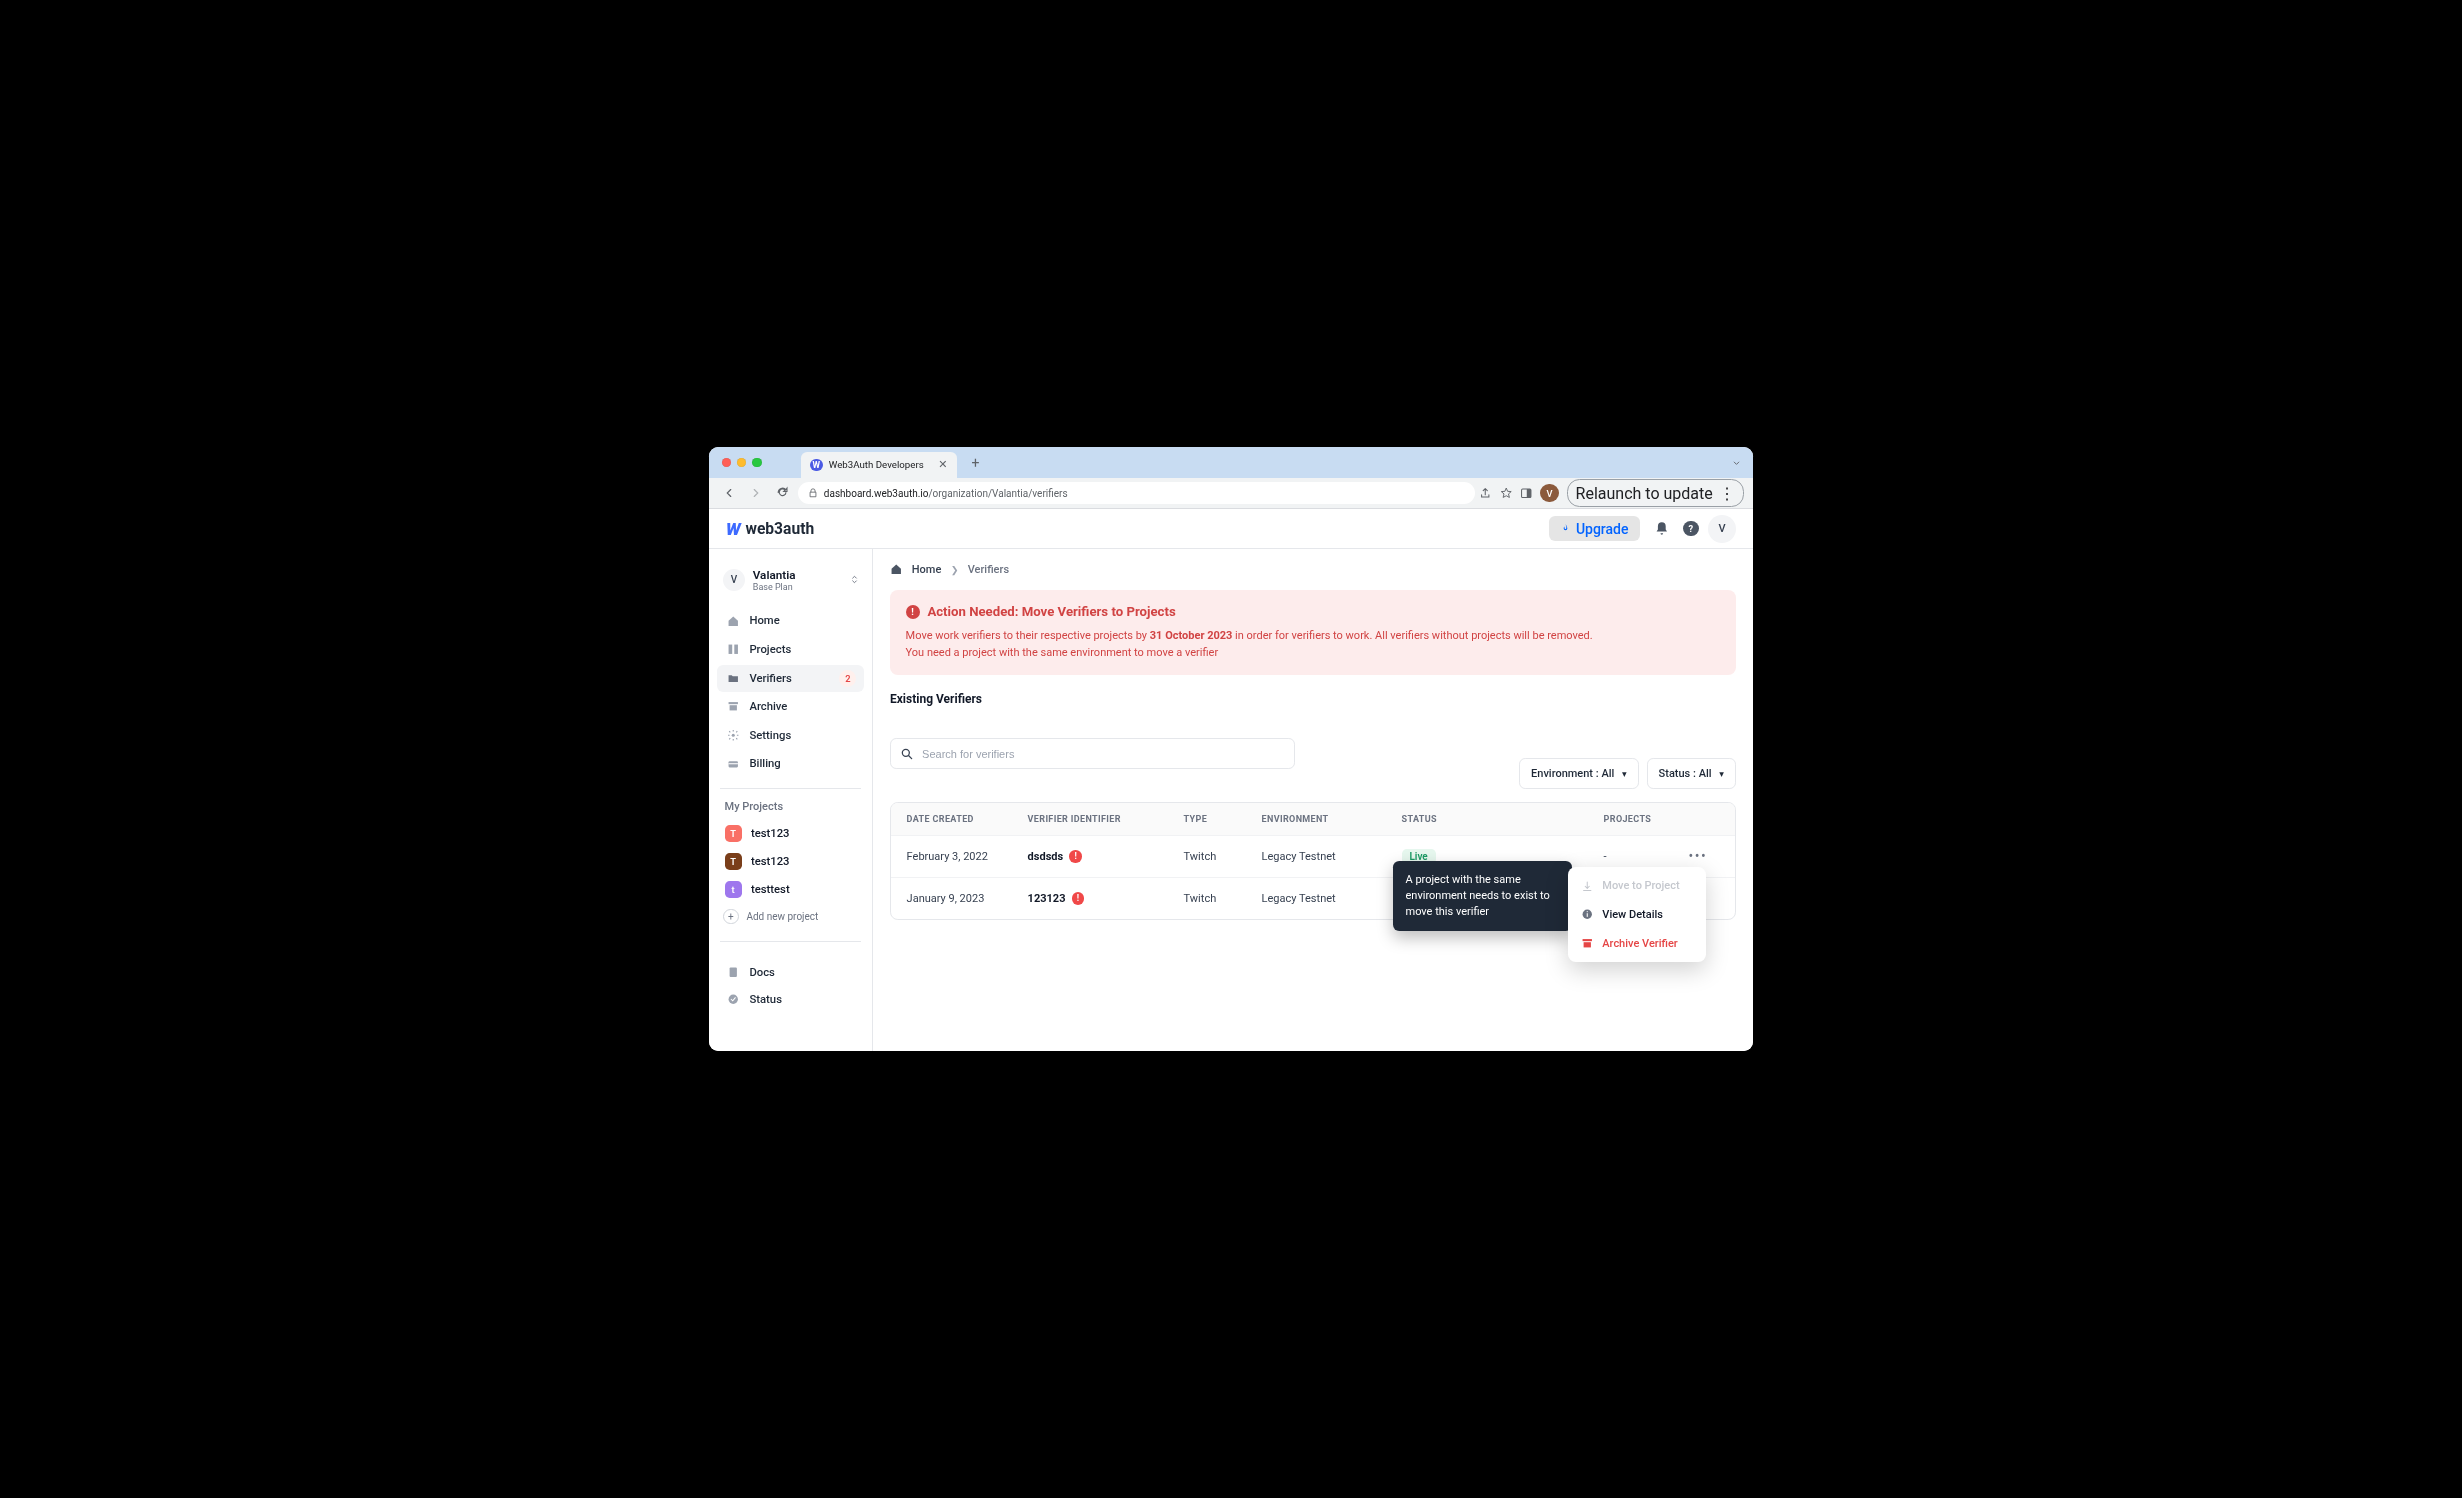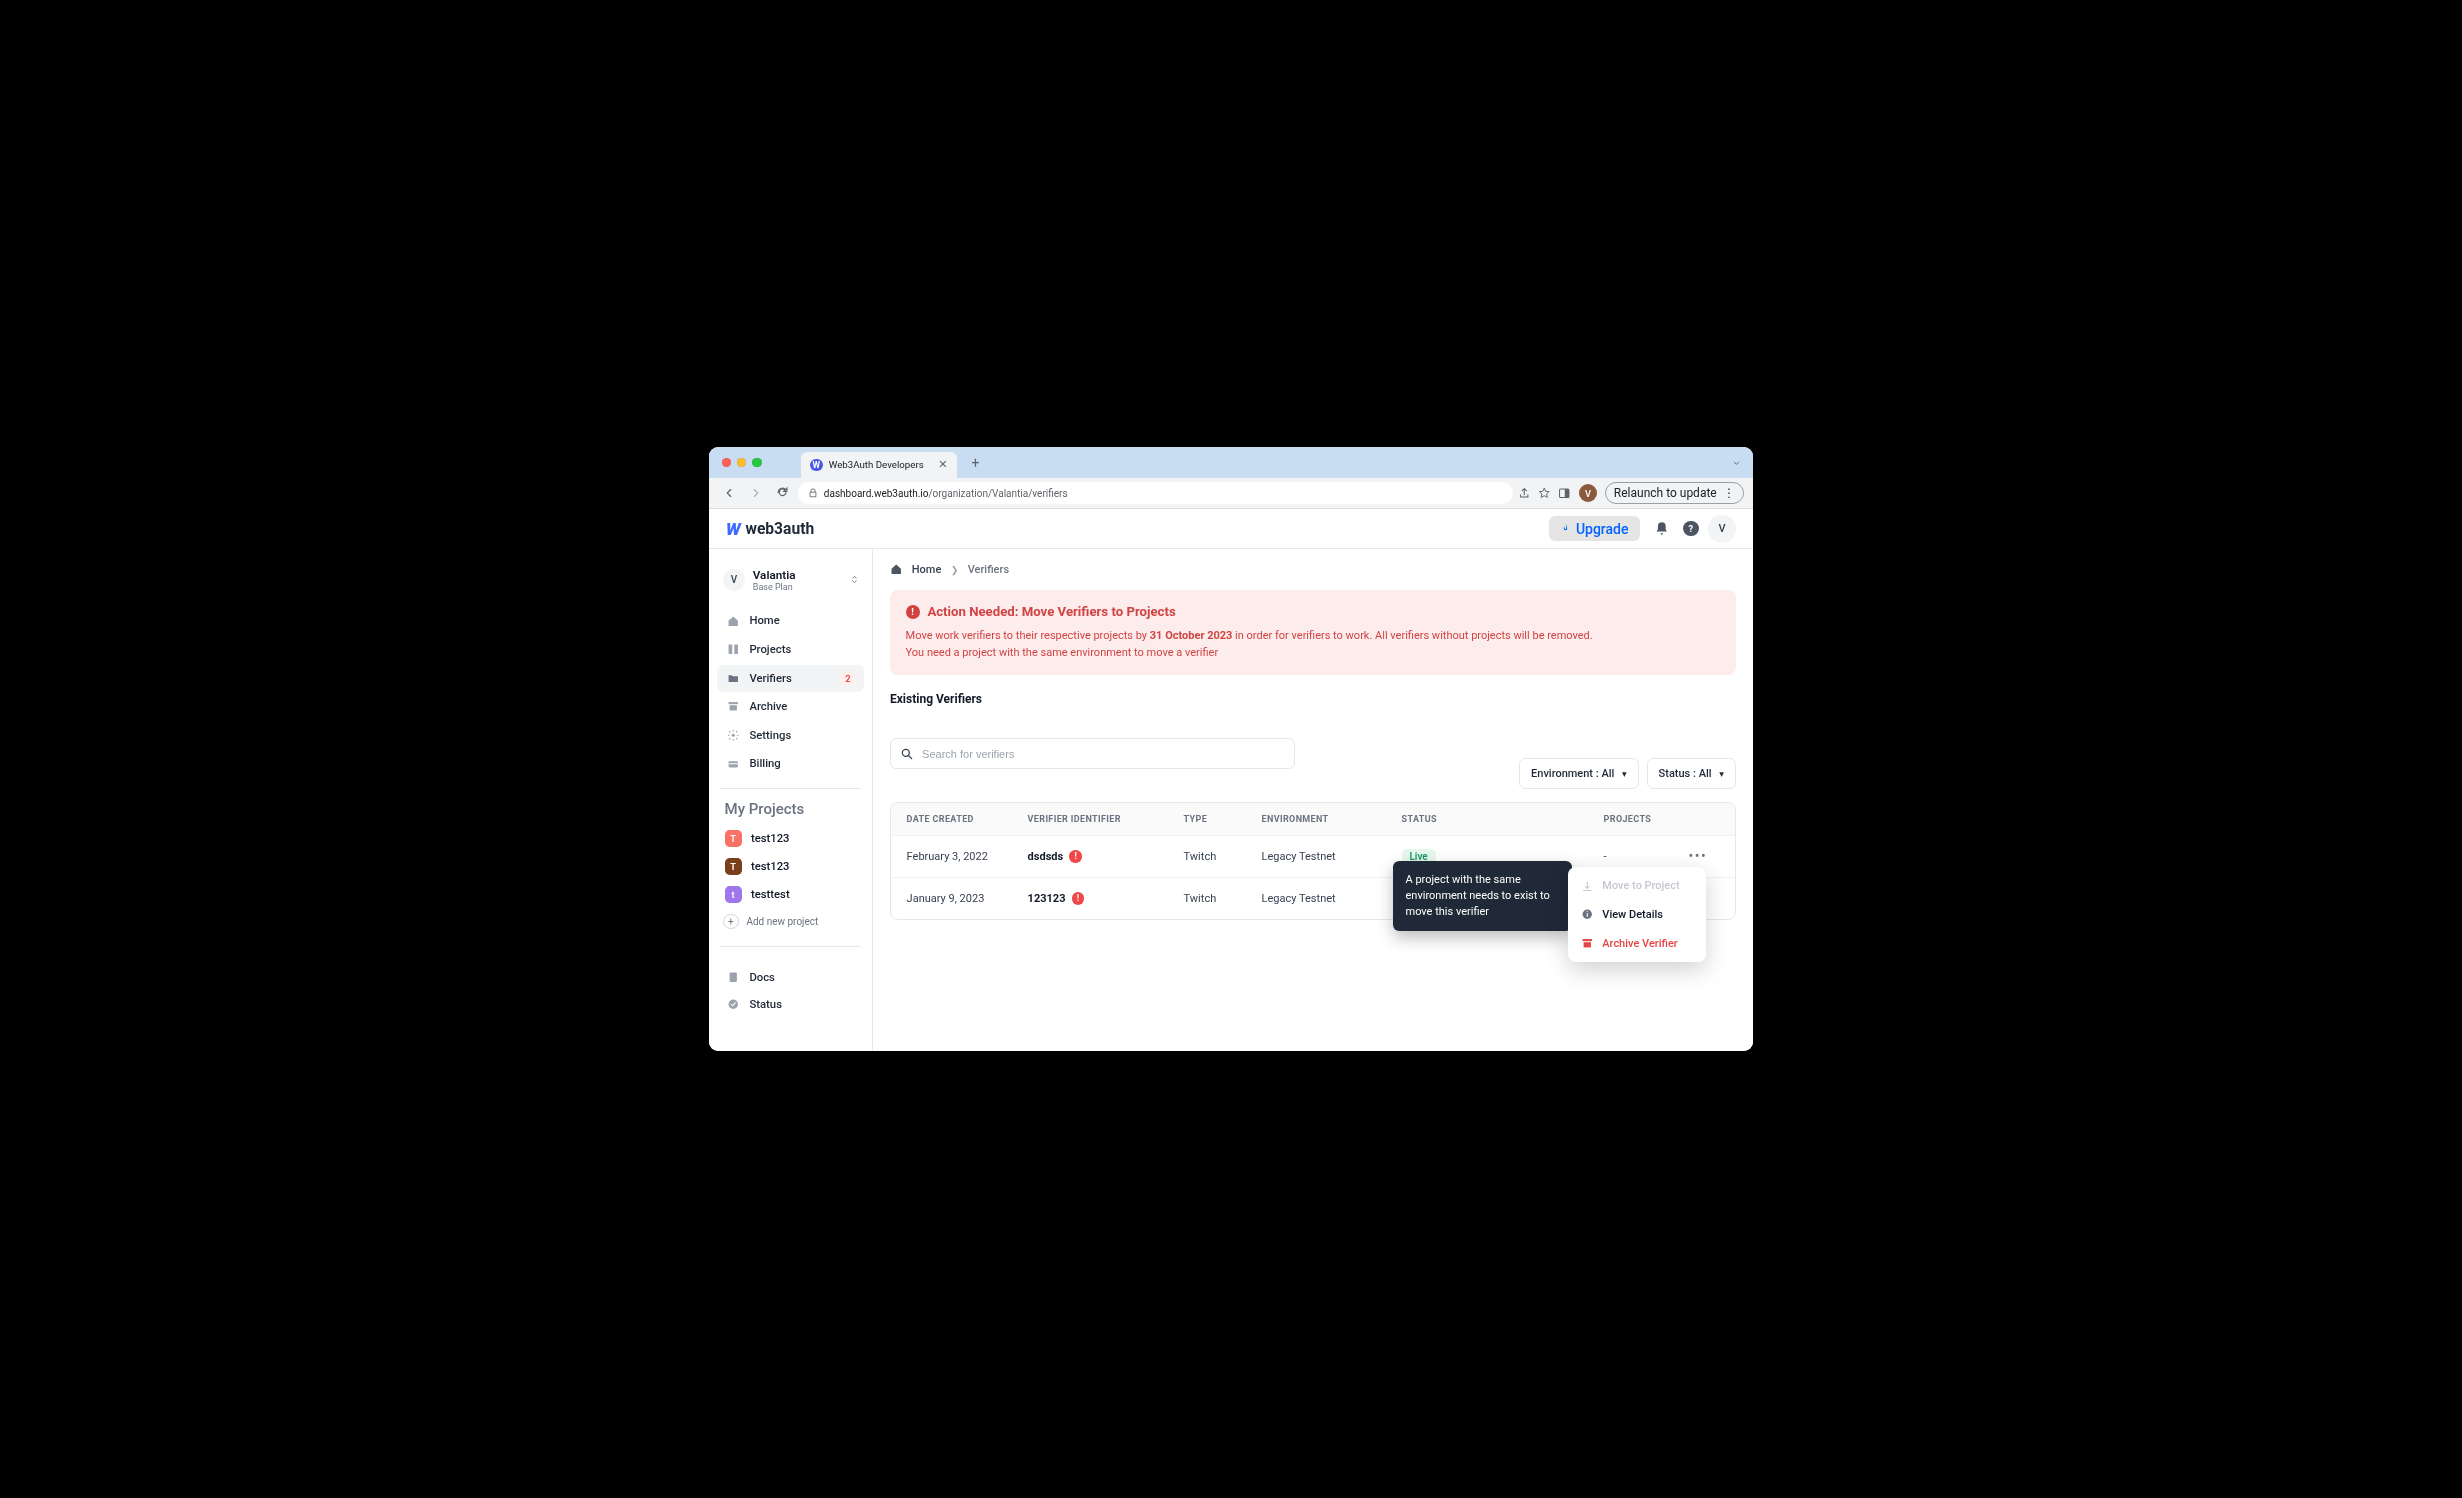"Relaunch to update" .relaunch-btn { font-size: 12px -> 16px }
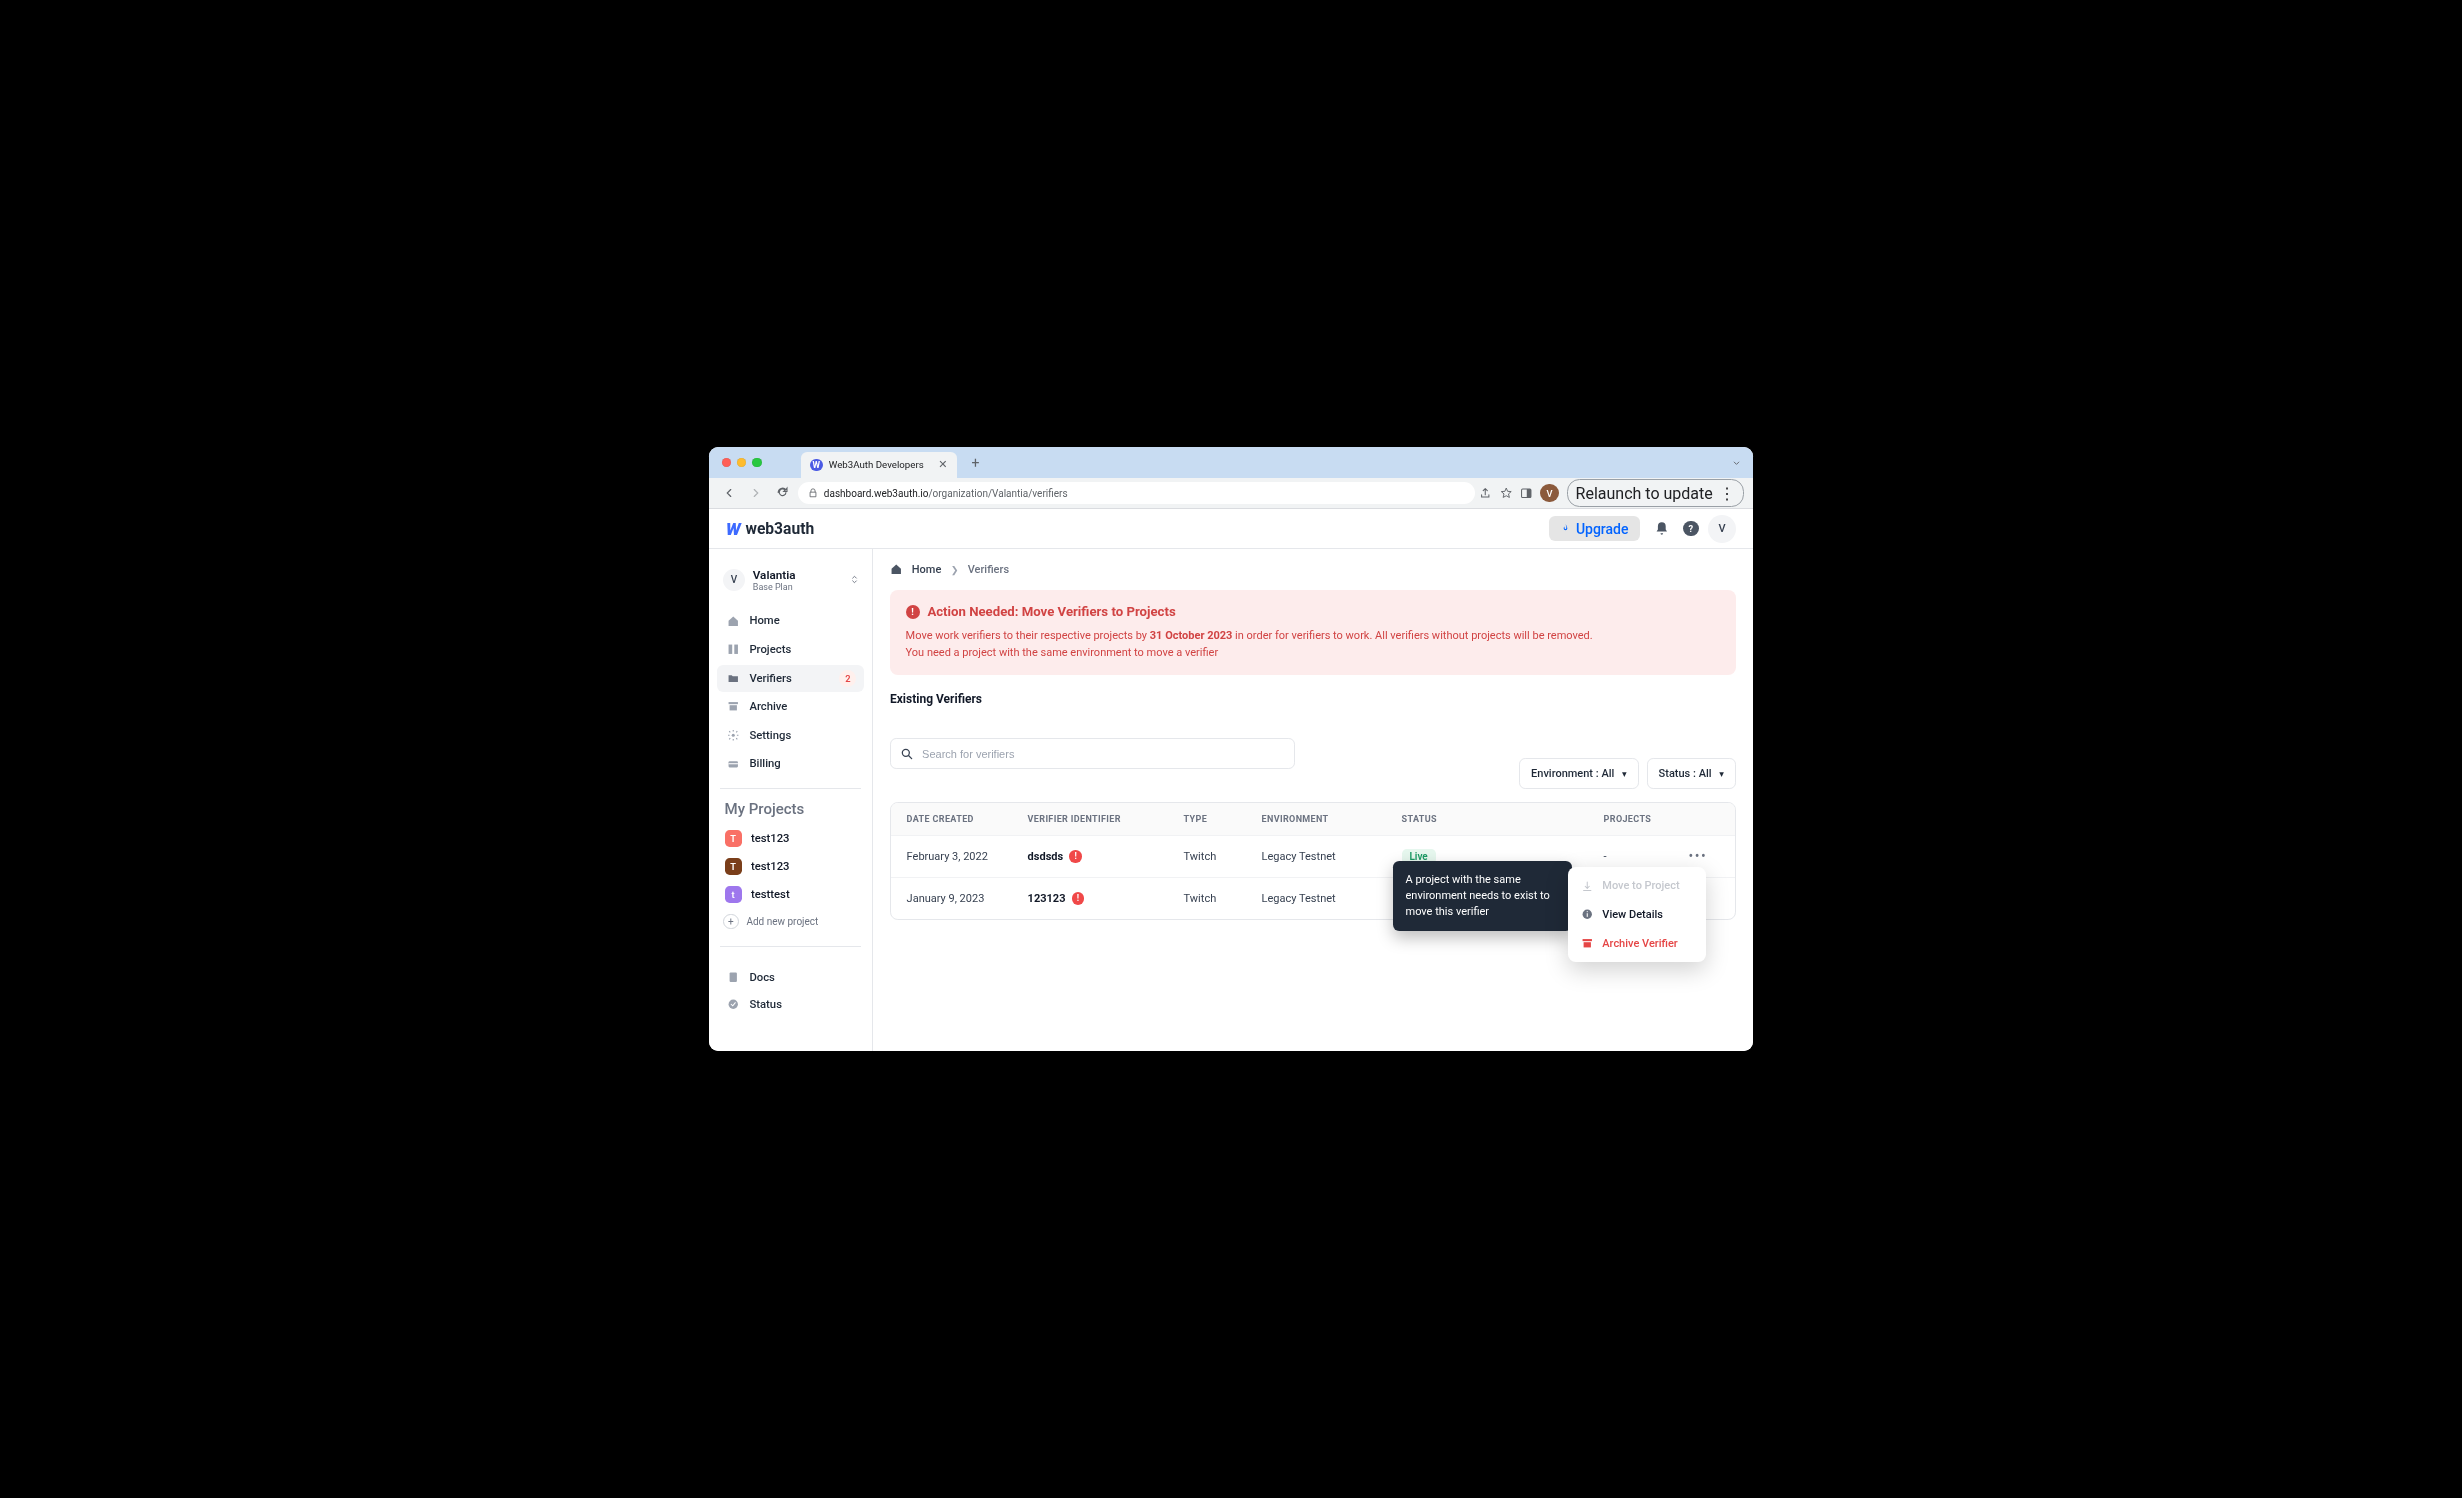"My Projects" .section-label { font-size: 15px -> 11px }
